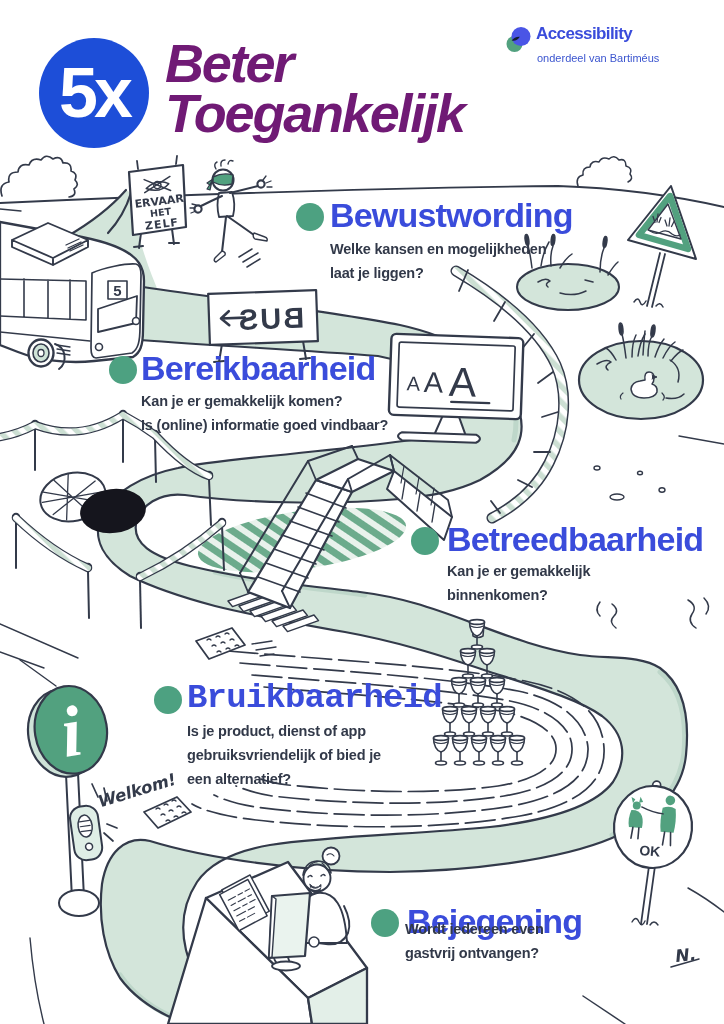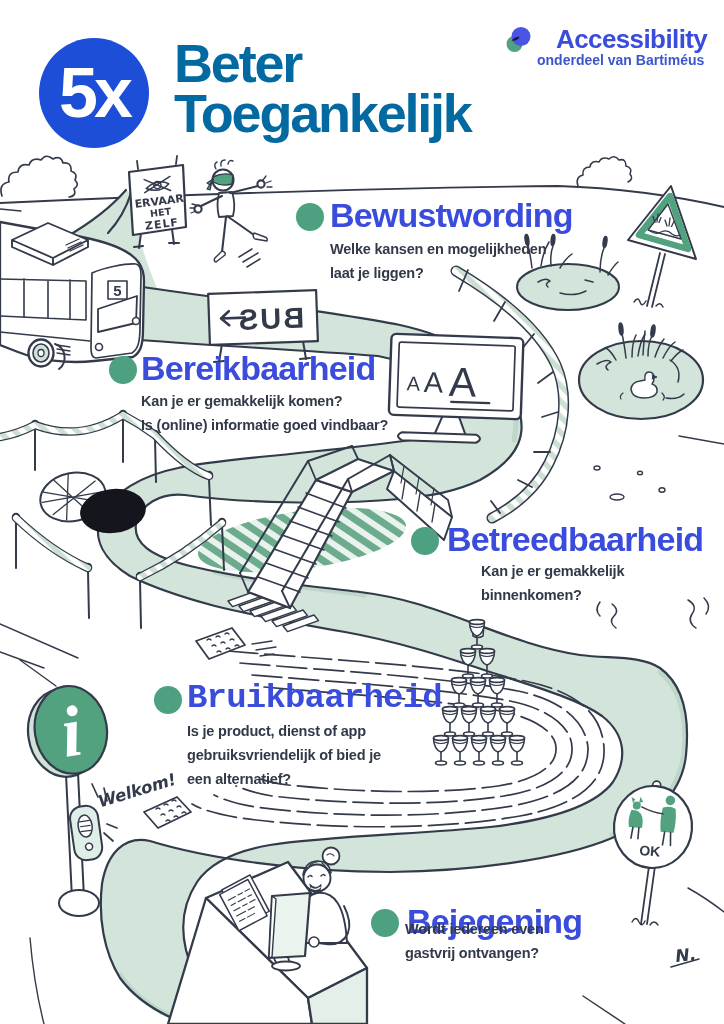"Beter" .title { color: #0369a1 -> #701a75; font-style: none -> italic; left: 174px -> 165px }
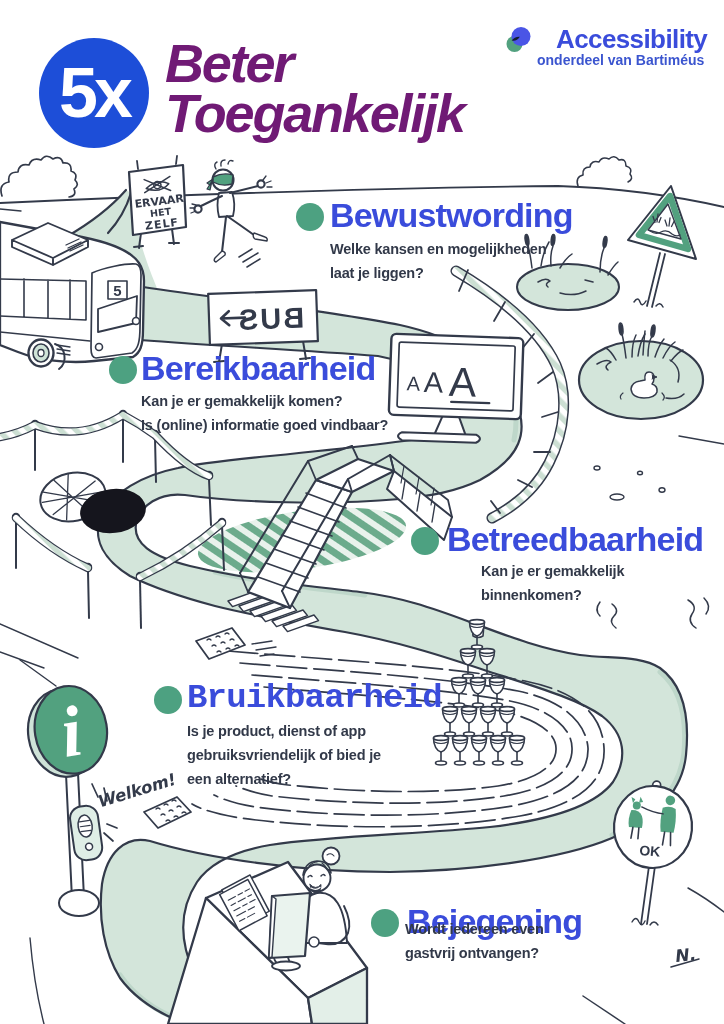"Accessibility" .logo .brand { font-size: 26px -> 17px; margin-left: 20px -> none }
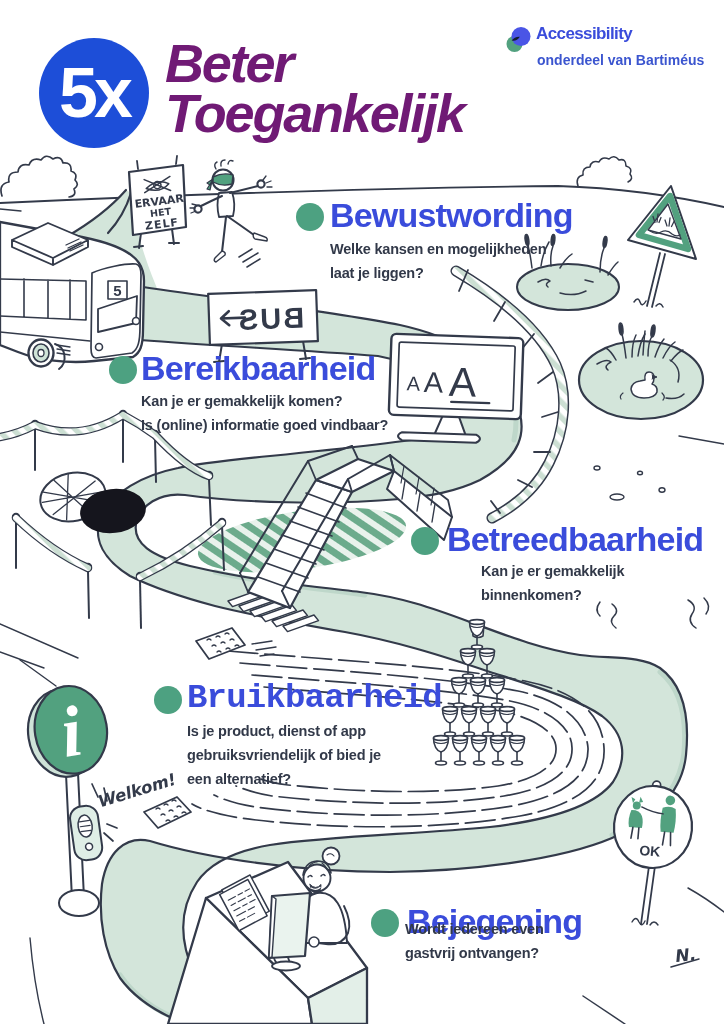"onderdeel van Bartiméus" .logo .sub { font-size: 14px -> 11px; font-weight: 700 -> 400 }
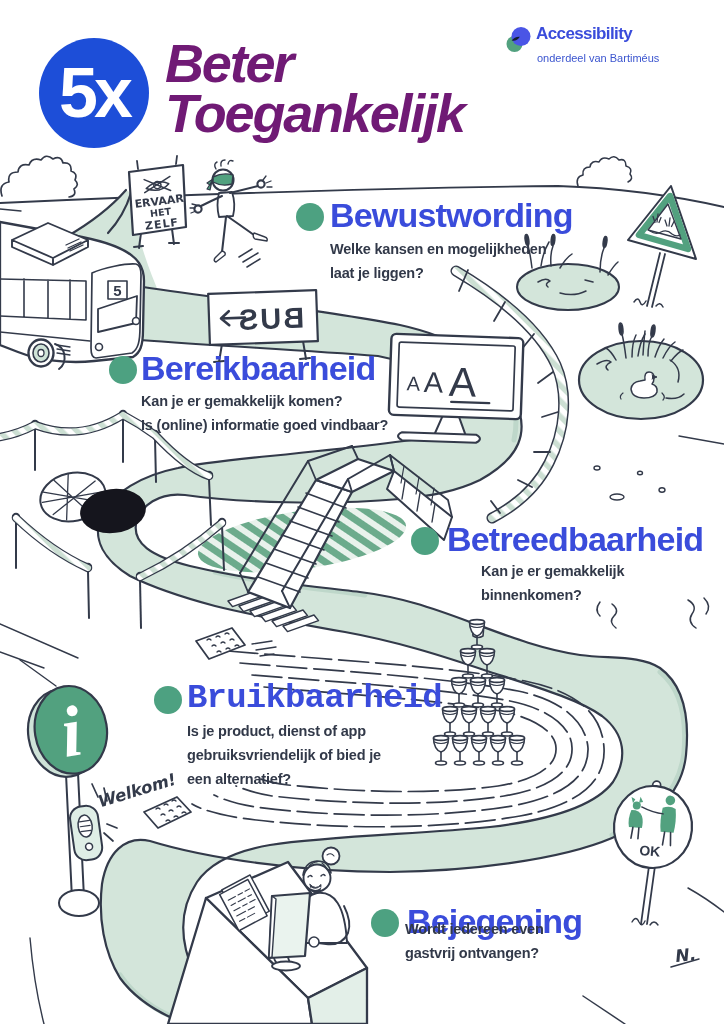"Kan je er gemakkelijk" #s-betreedbaarheid p { margin-left: 34px -> none }
